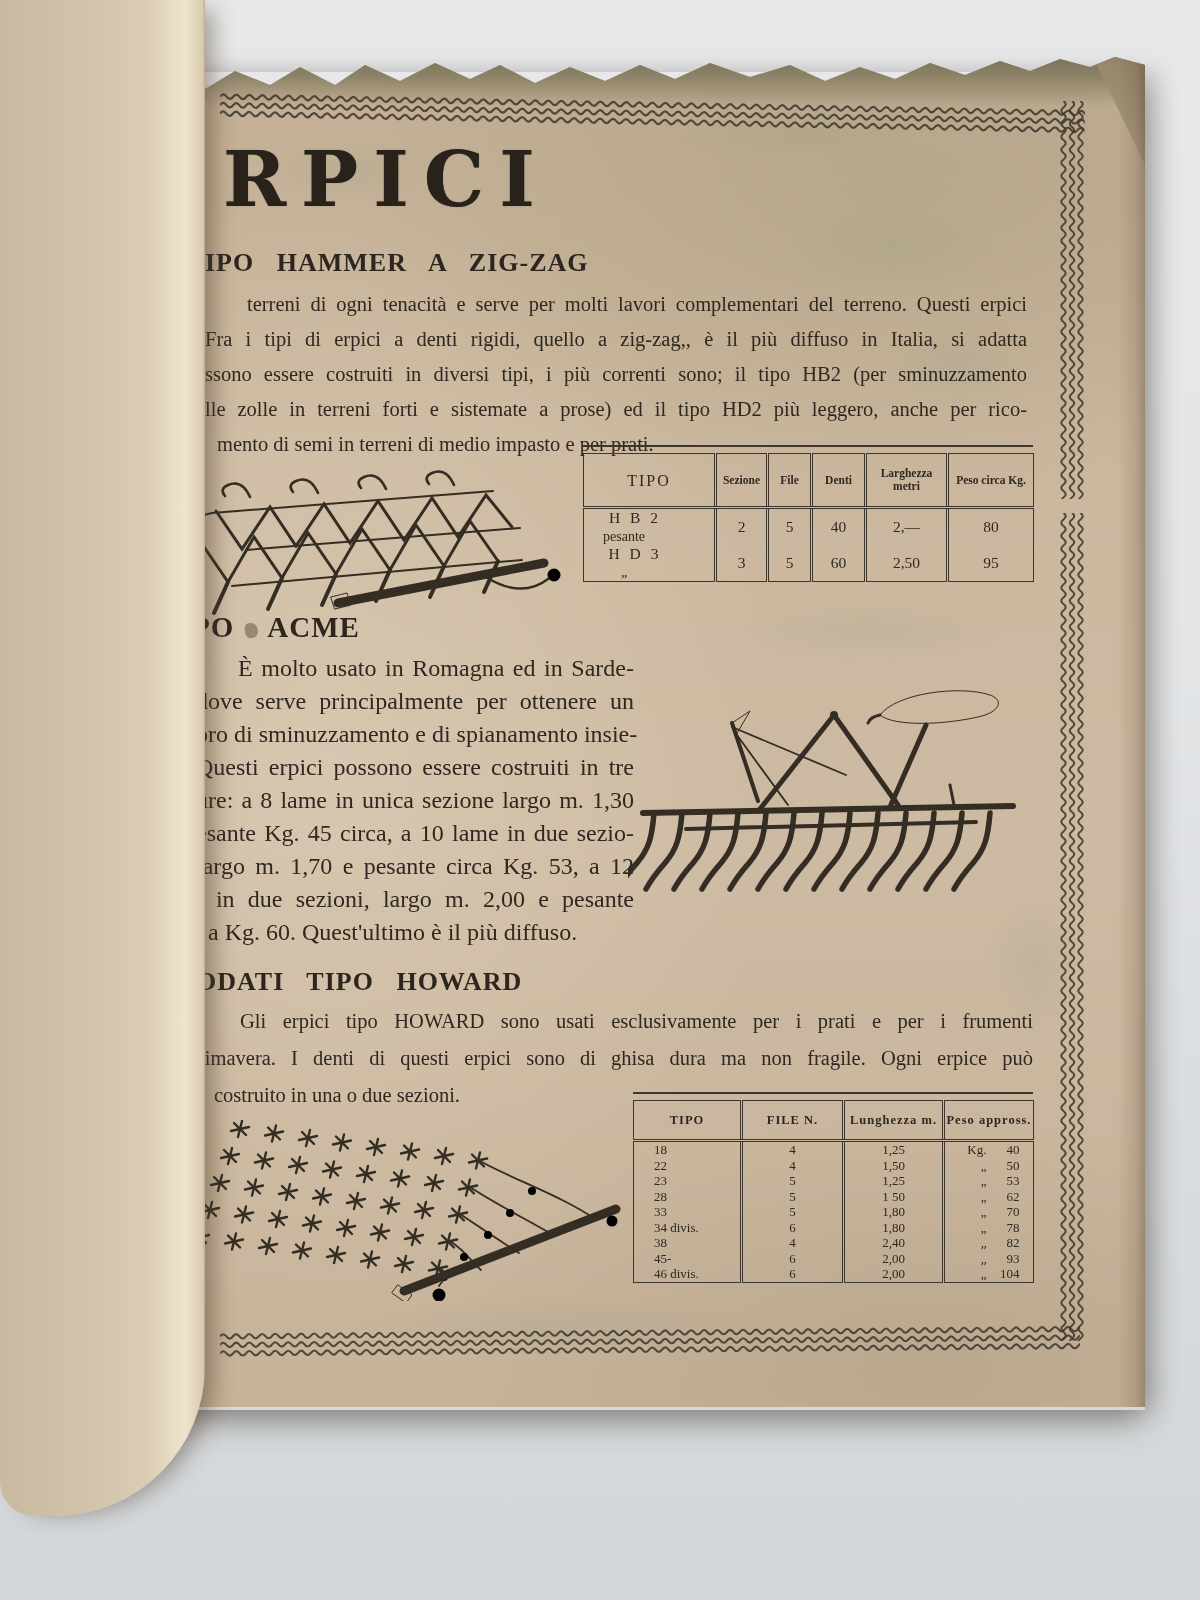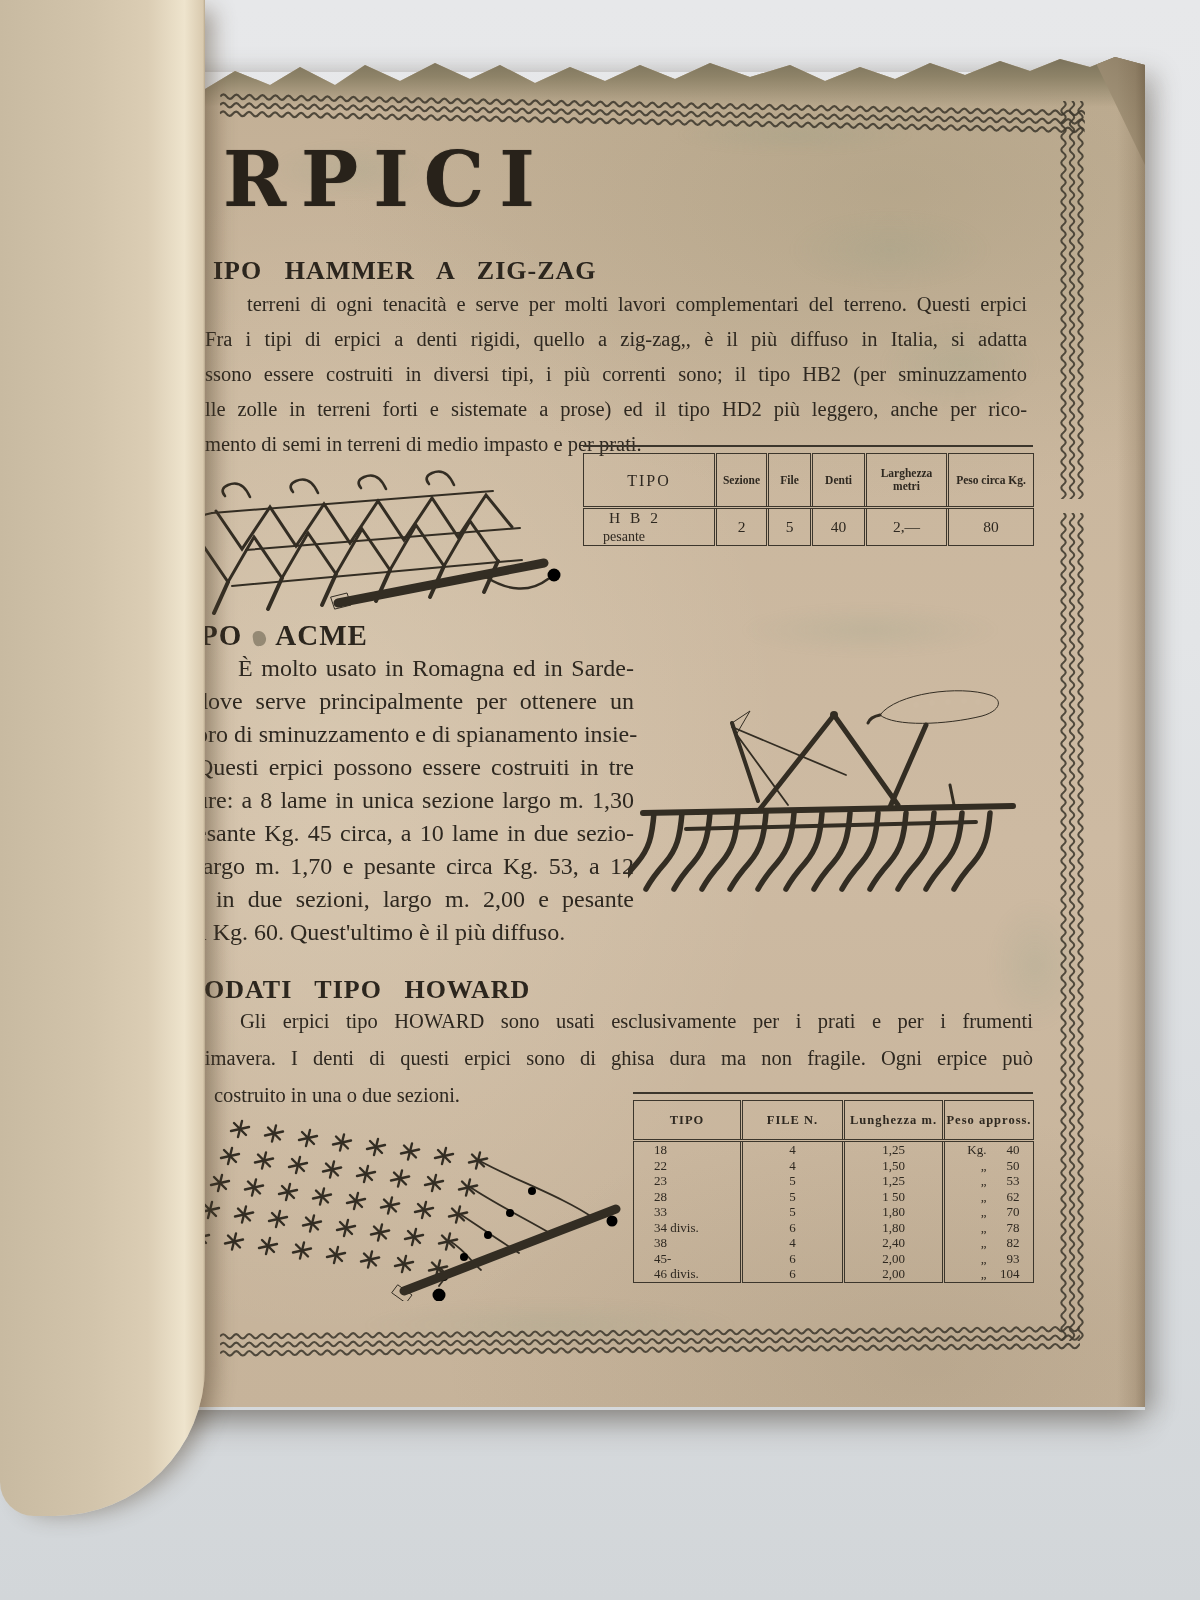"IPO HAMMER A ZIG-ZAG" h2 { margin: 8px -> 0 }
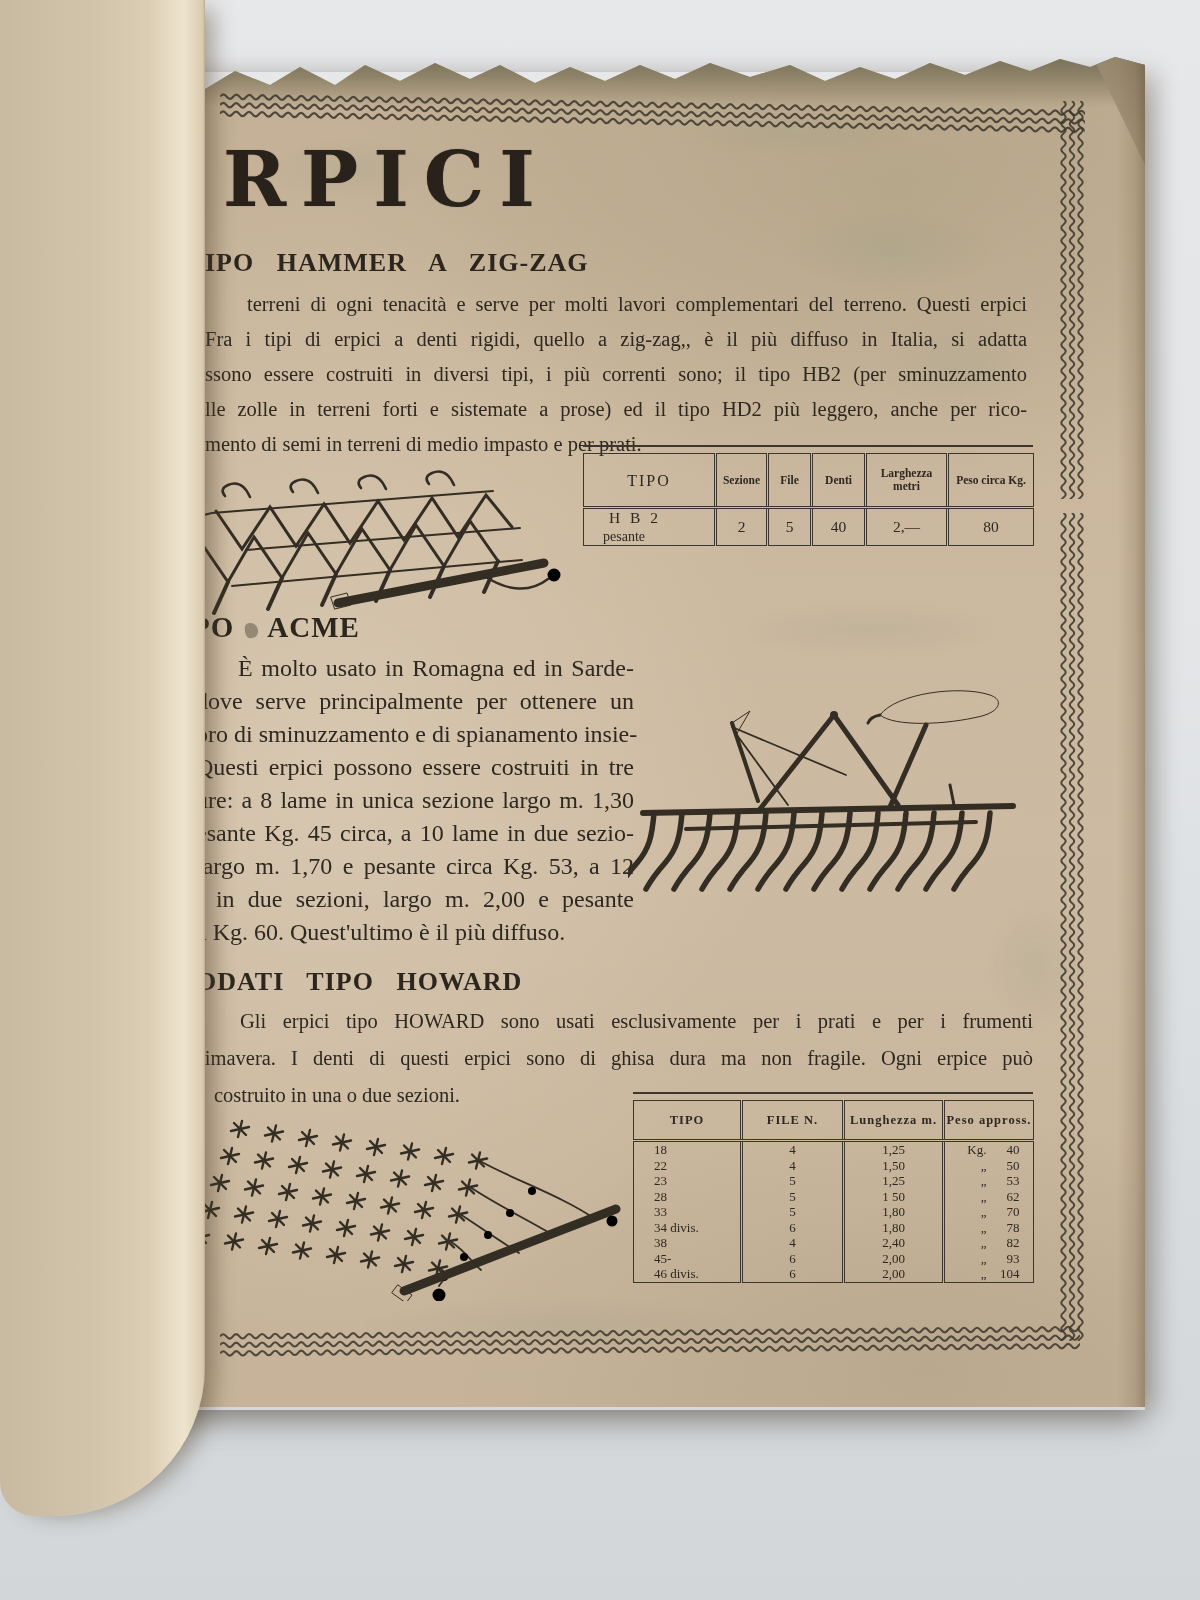"mento di semi in terreni" .para .pline:last-child { padding-left: none -> 12px }
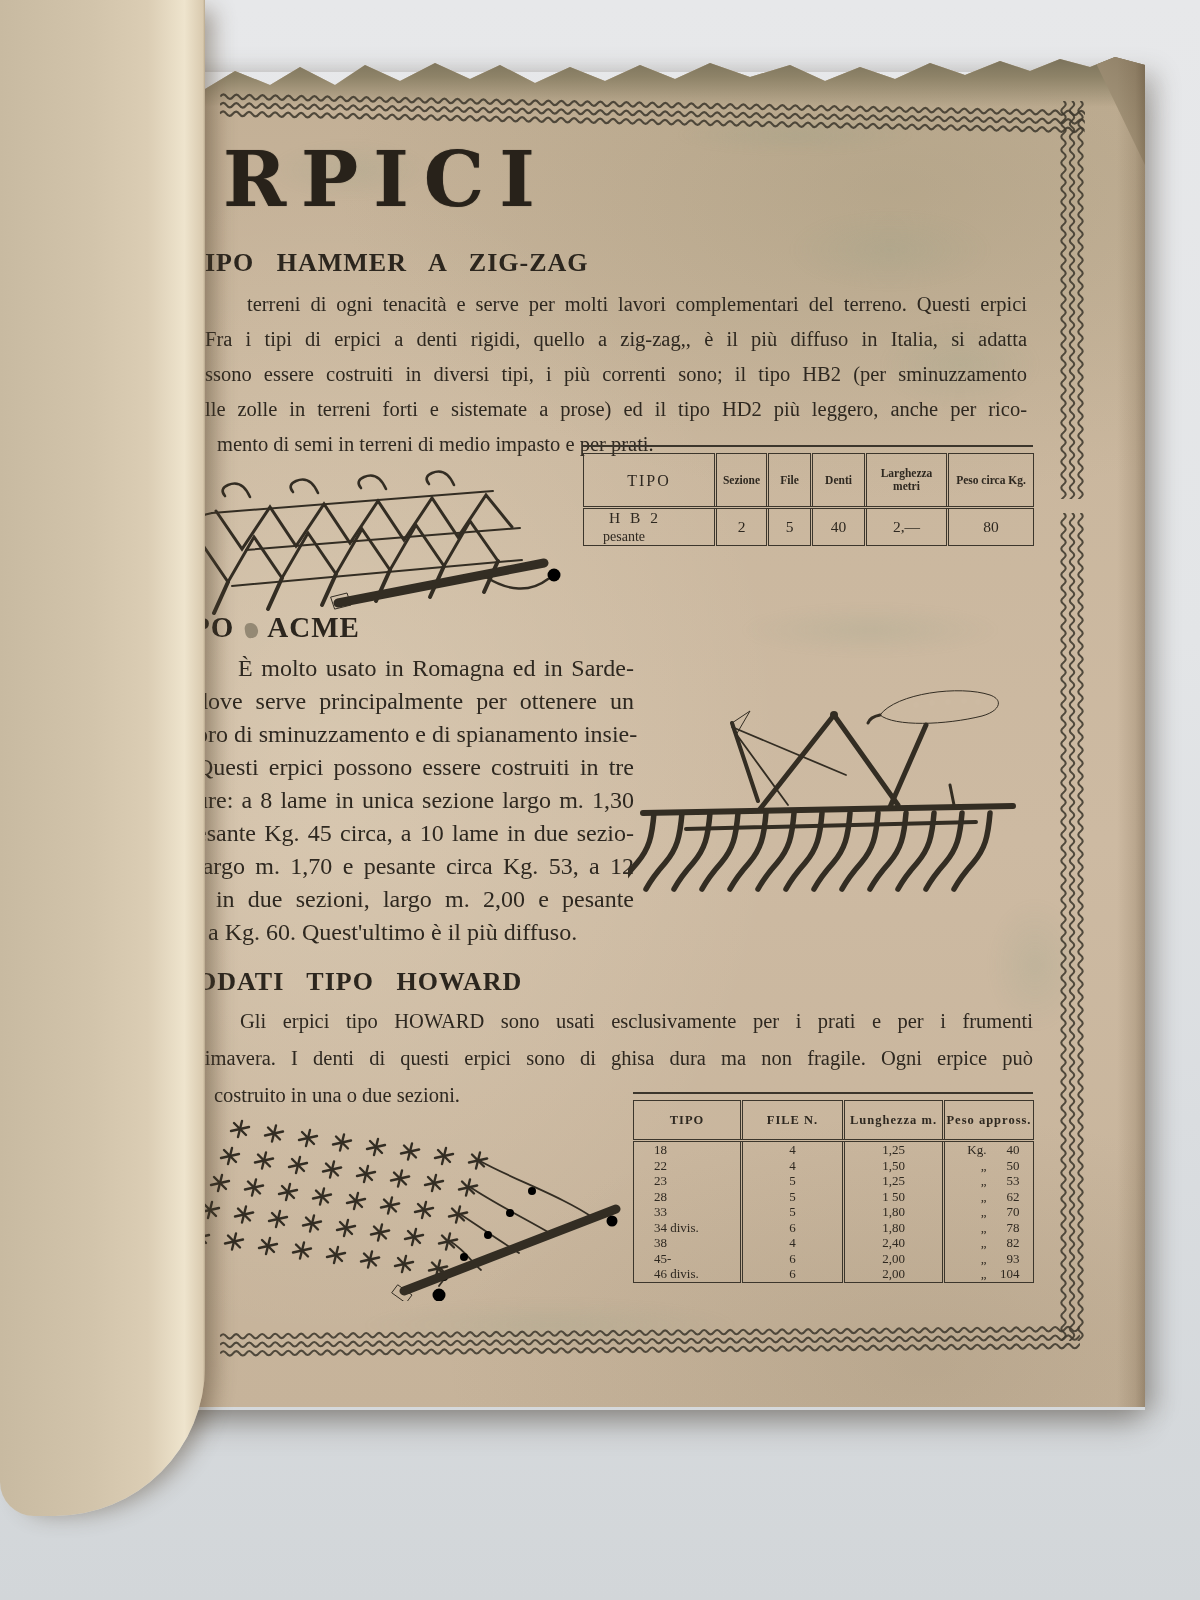"H D 3„" tr { html: none -> <tr> <td><span>H D 3</span><span>„</span></td> <td>3</td> <td>5</td> <td>60</td> <td>2,50</td> <td>95</td> </tr> }
